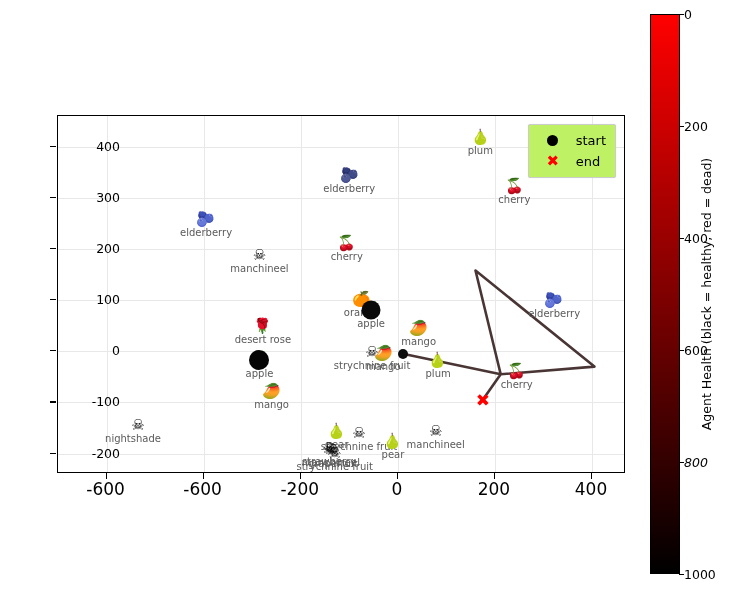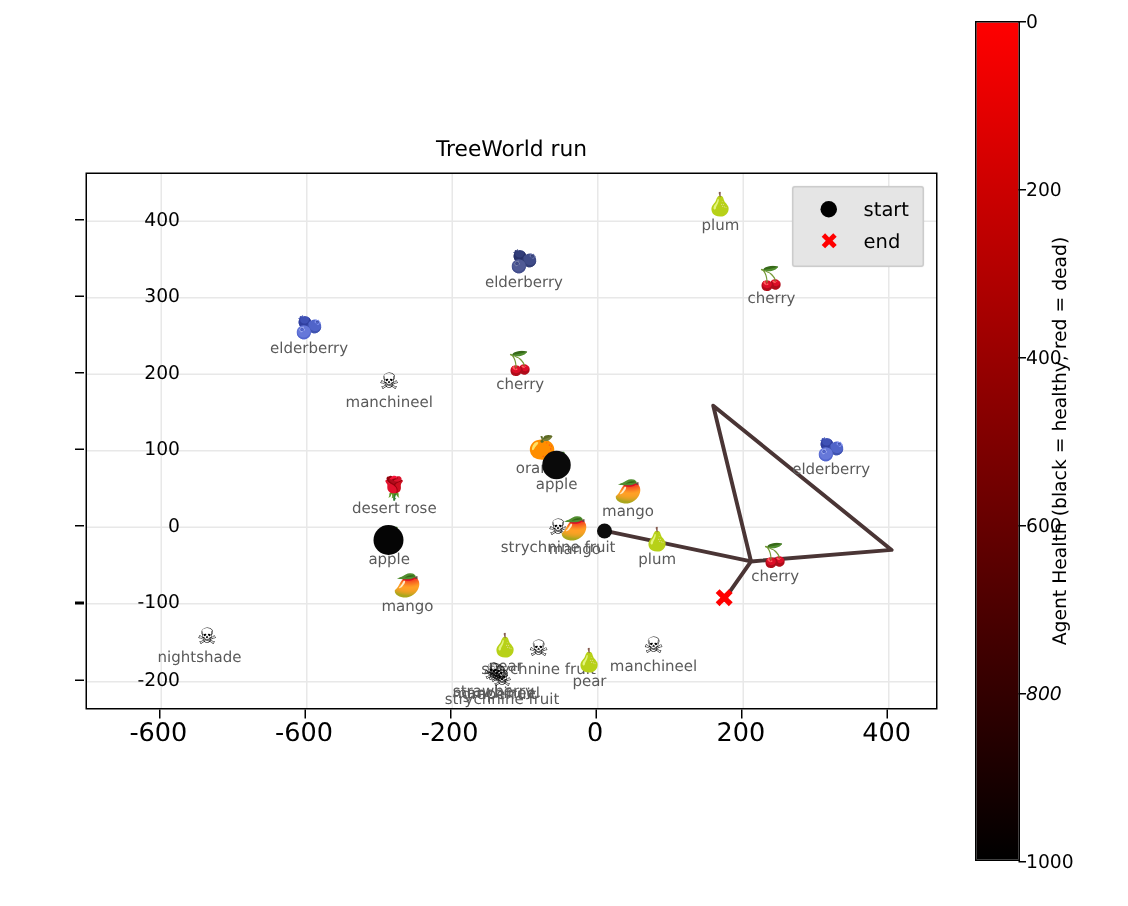"TreeWorld run" div { html: <div>TreeWorld run</div> -> none }
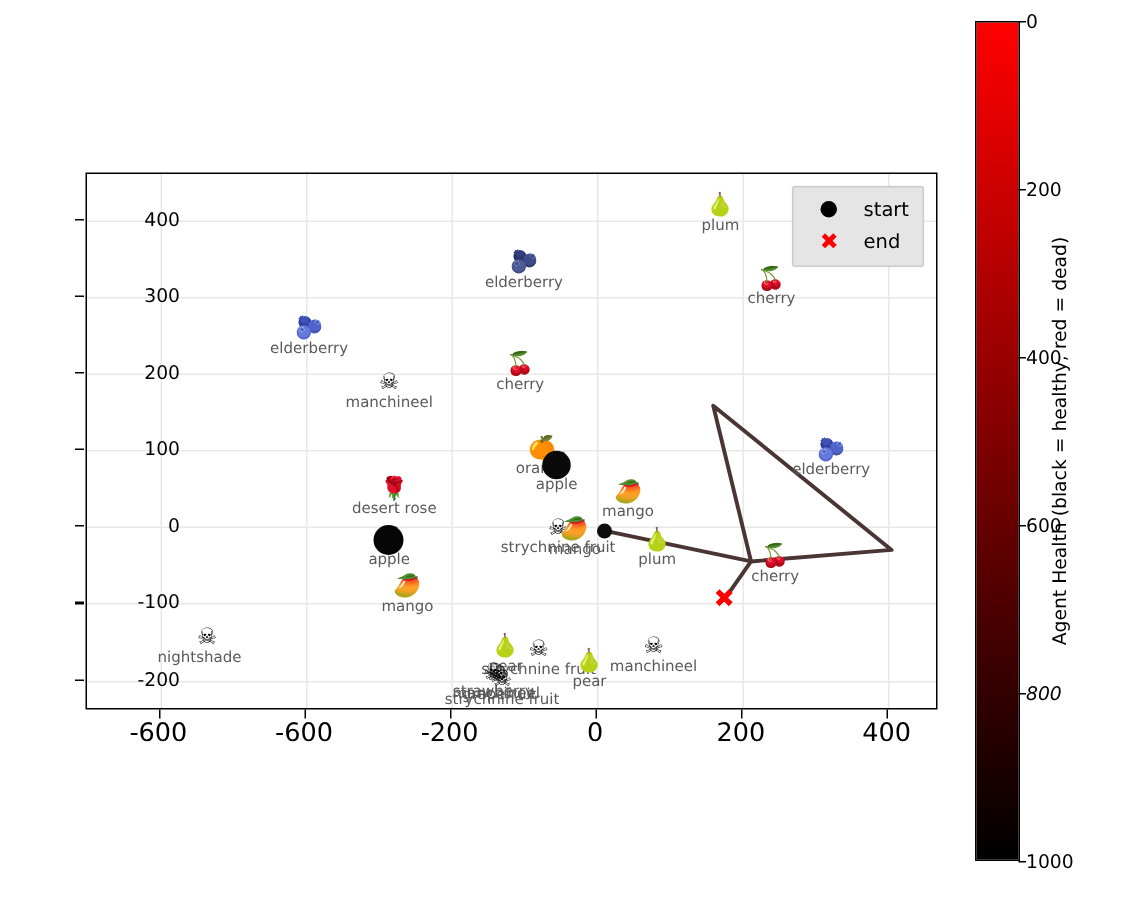"start" #legend { background: #e5e5e5 -> #bef264 }
